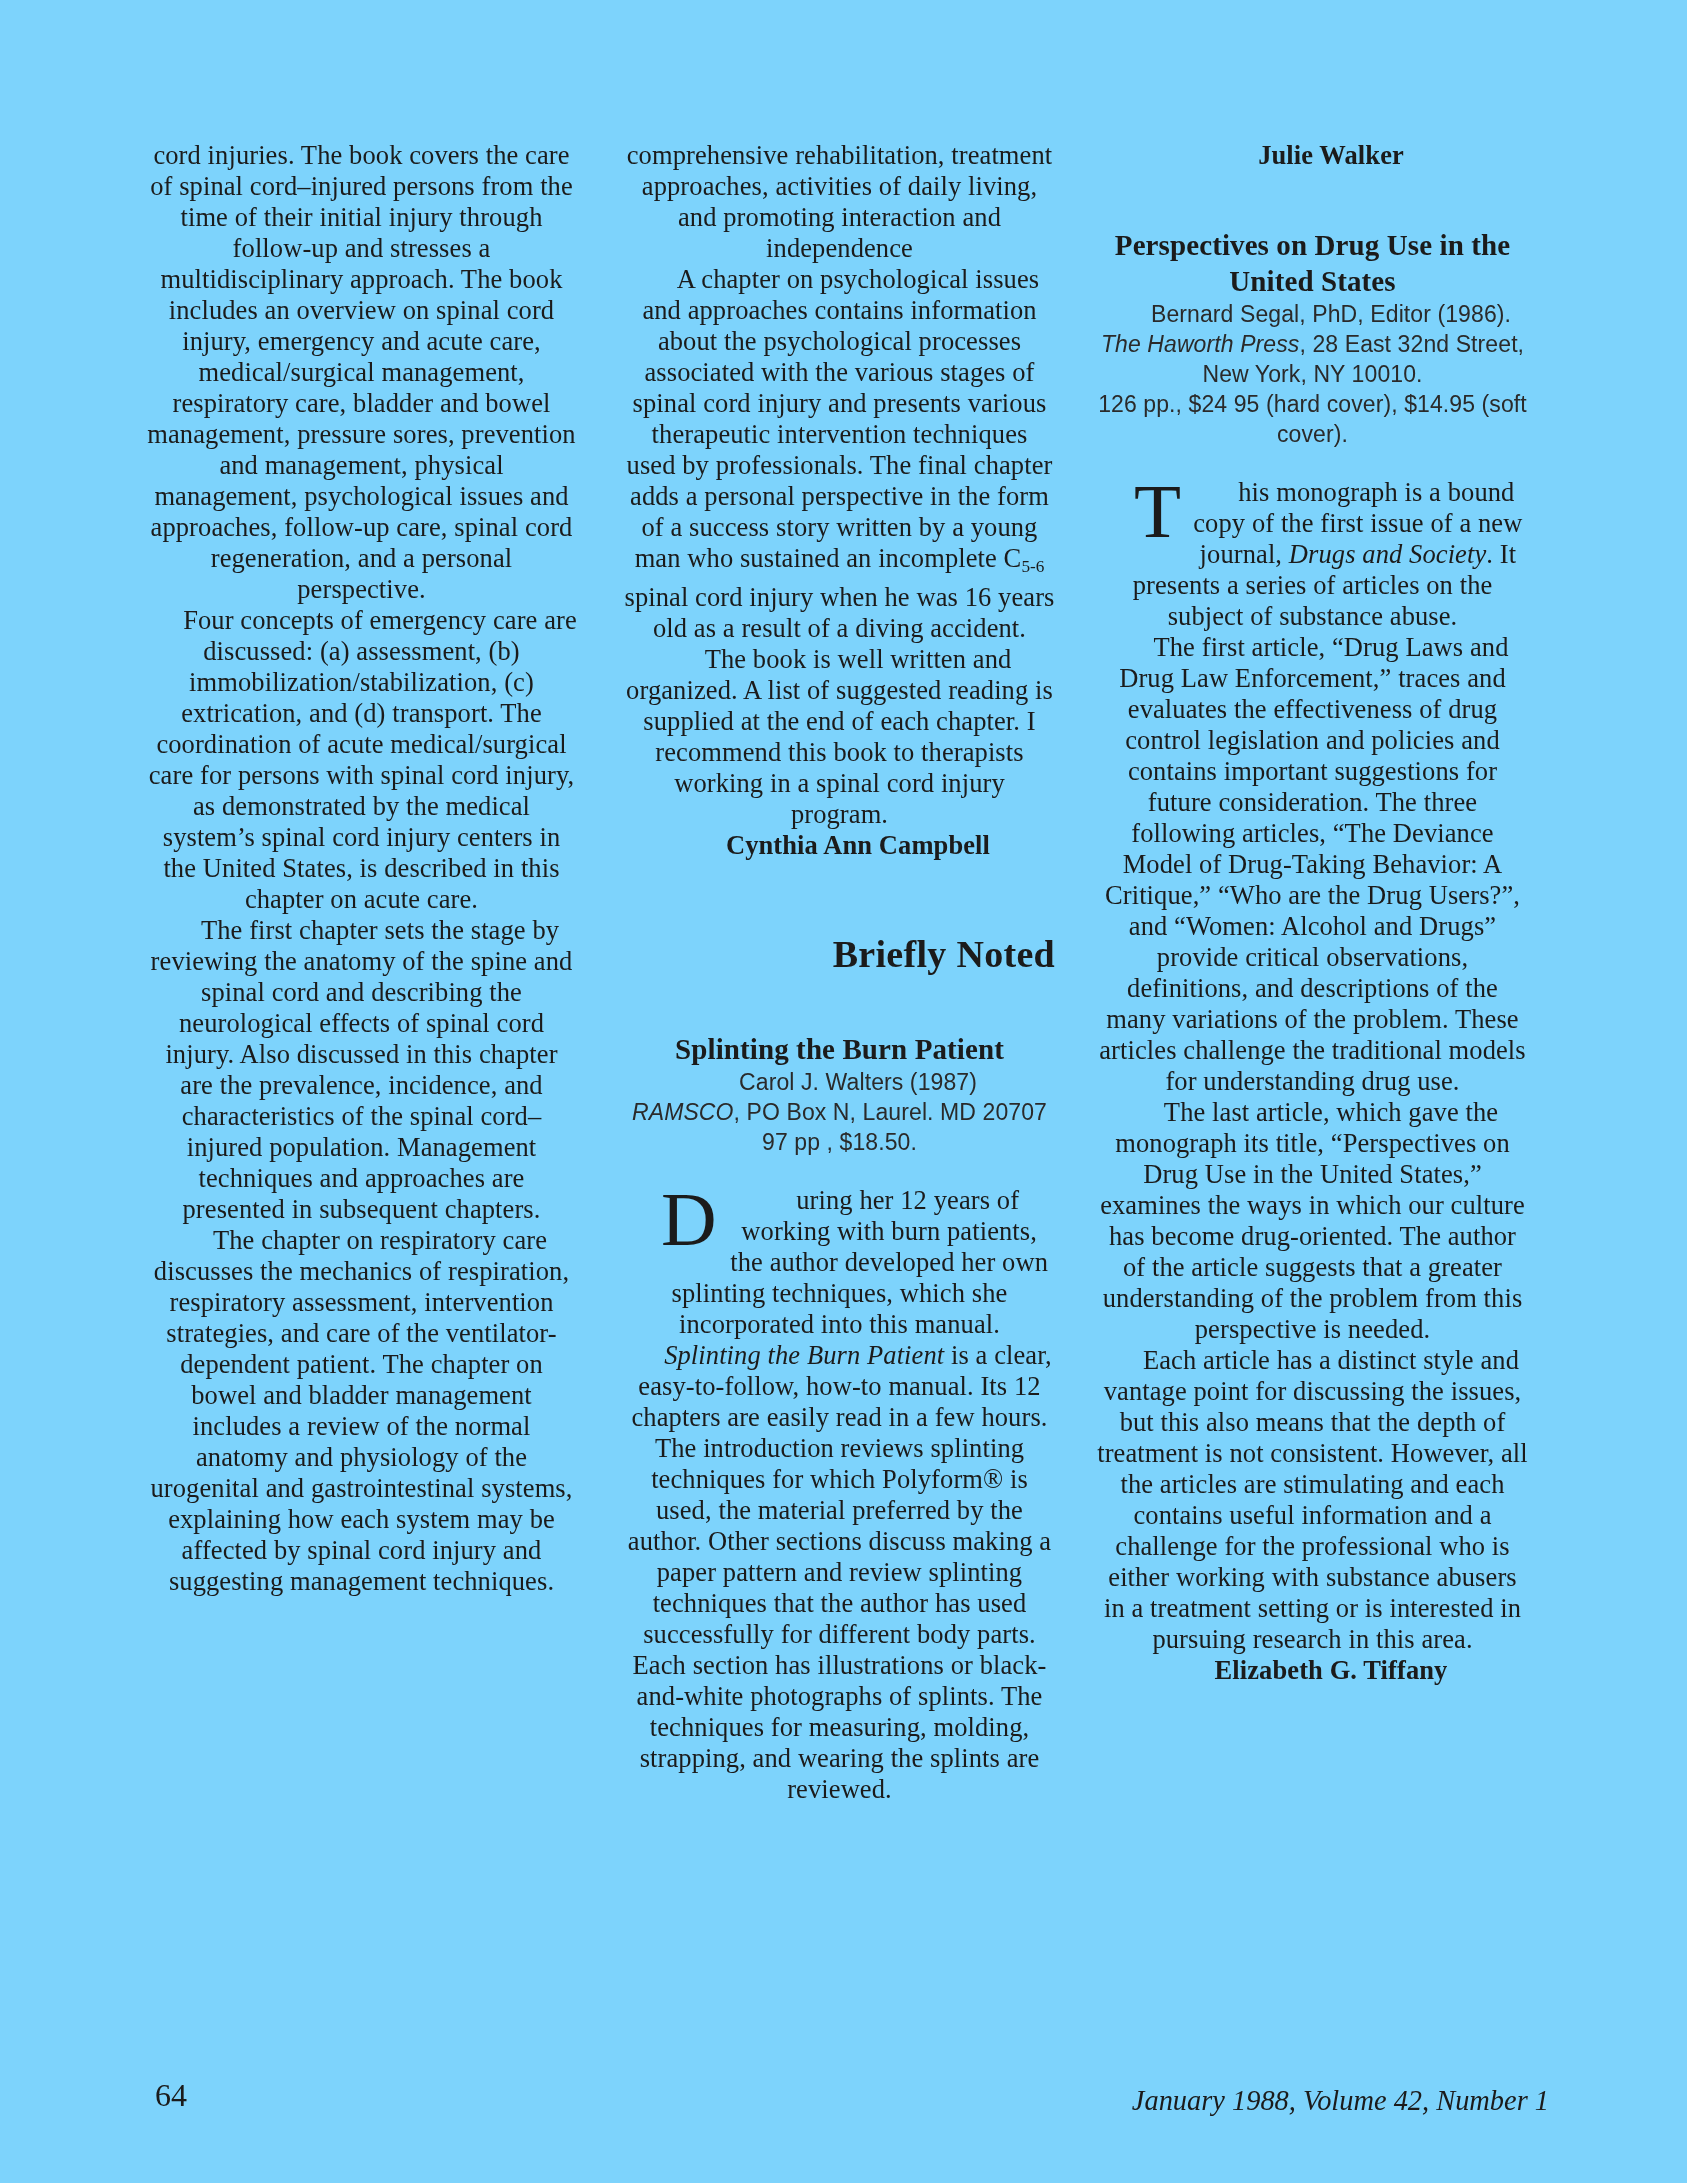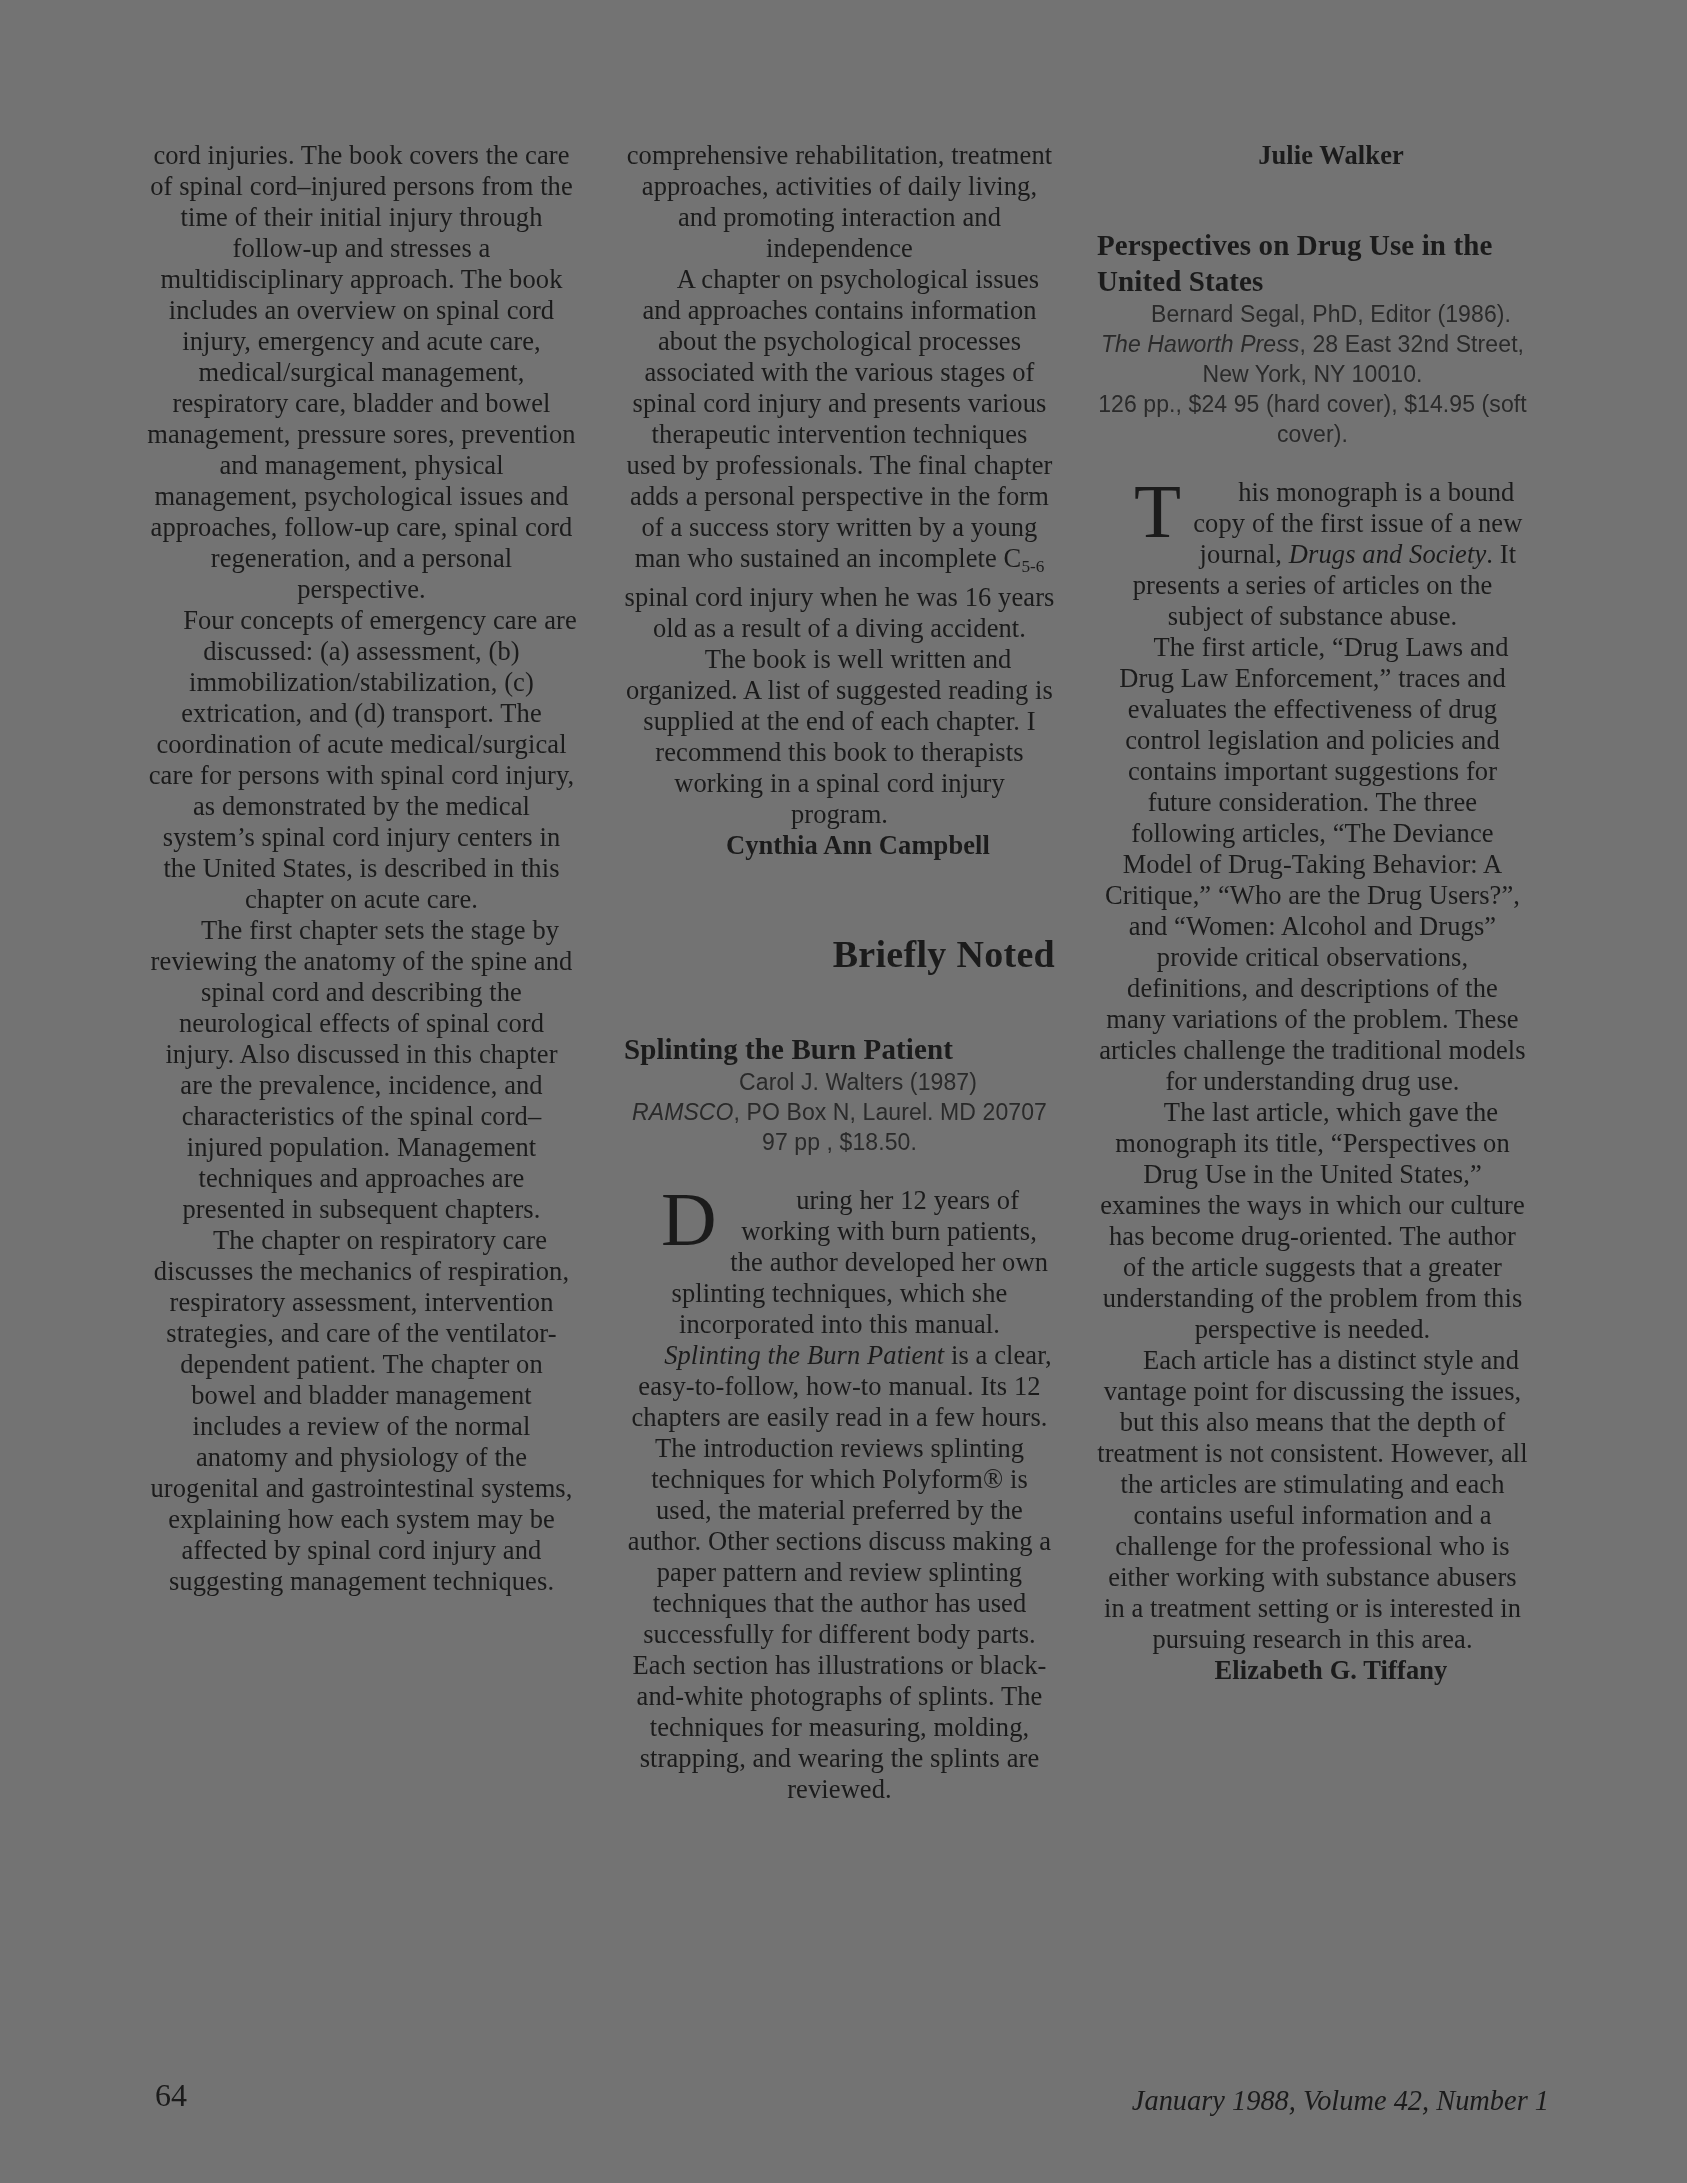"cord injuries. The book covers" .page { background: #737373 -> #7dd3fc }
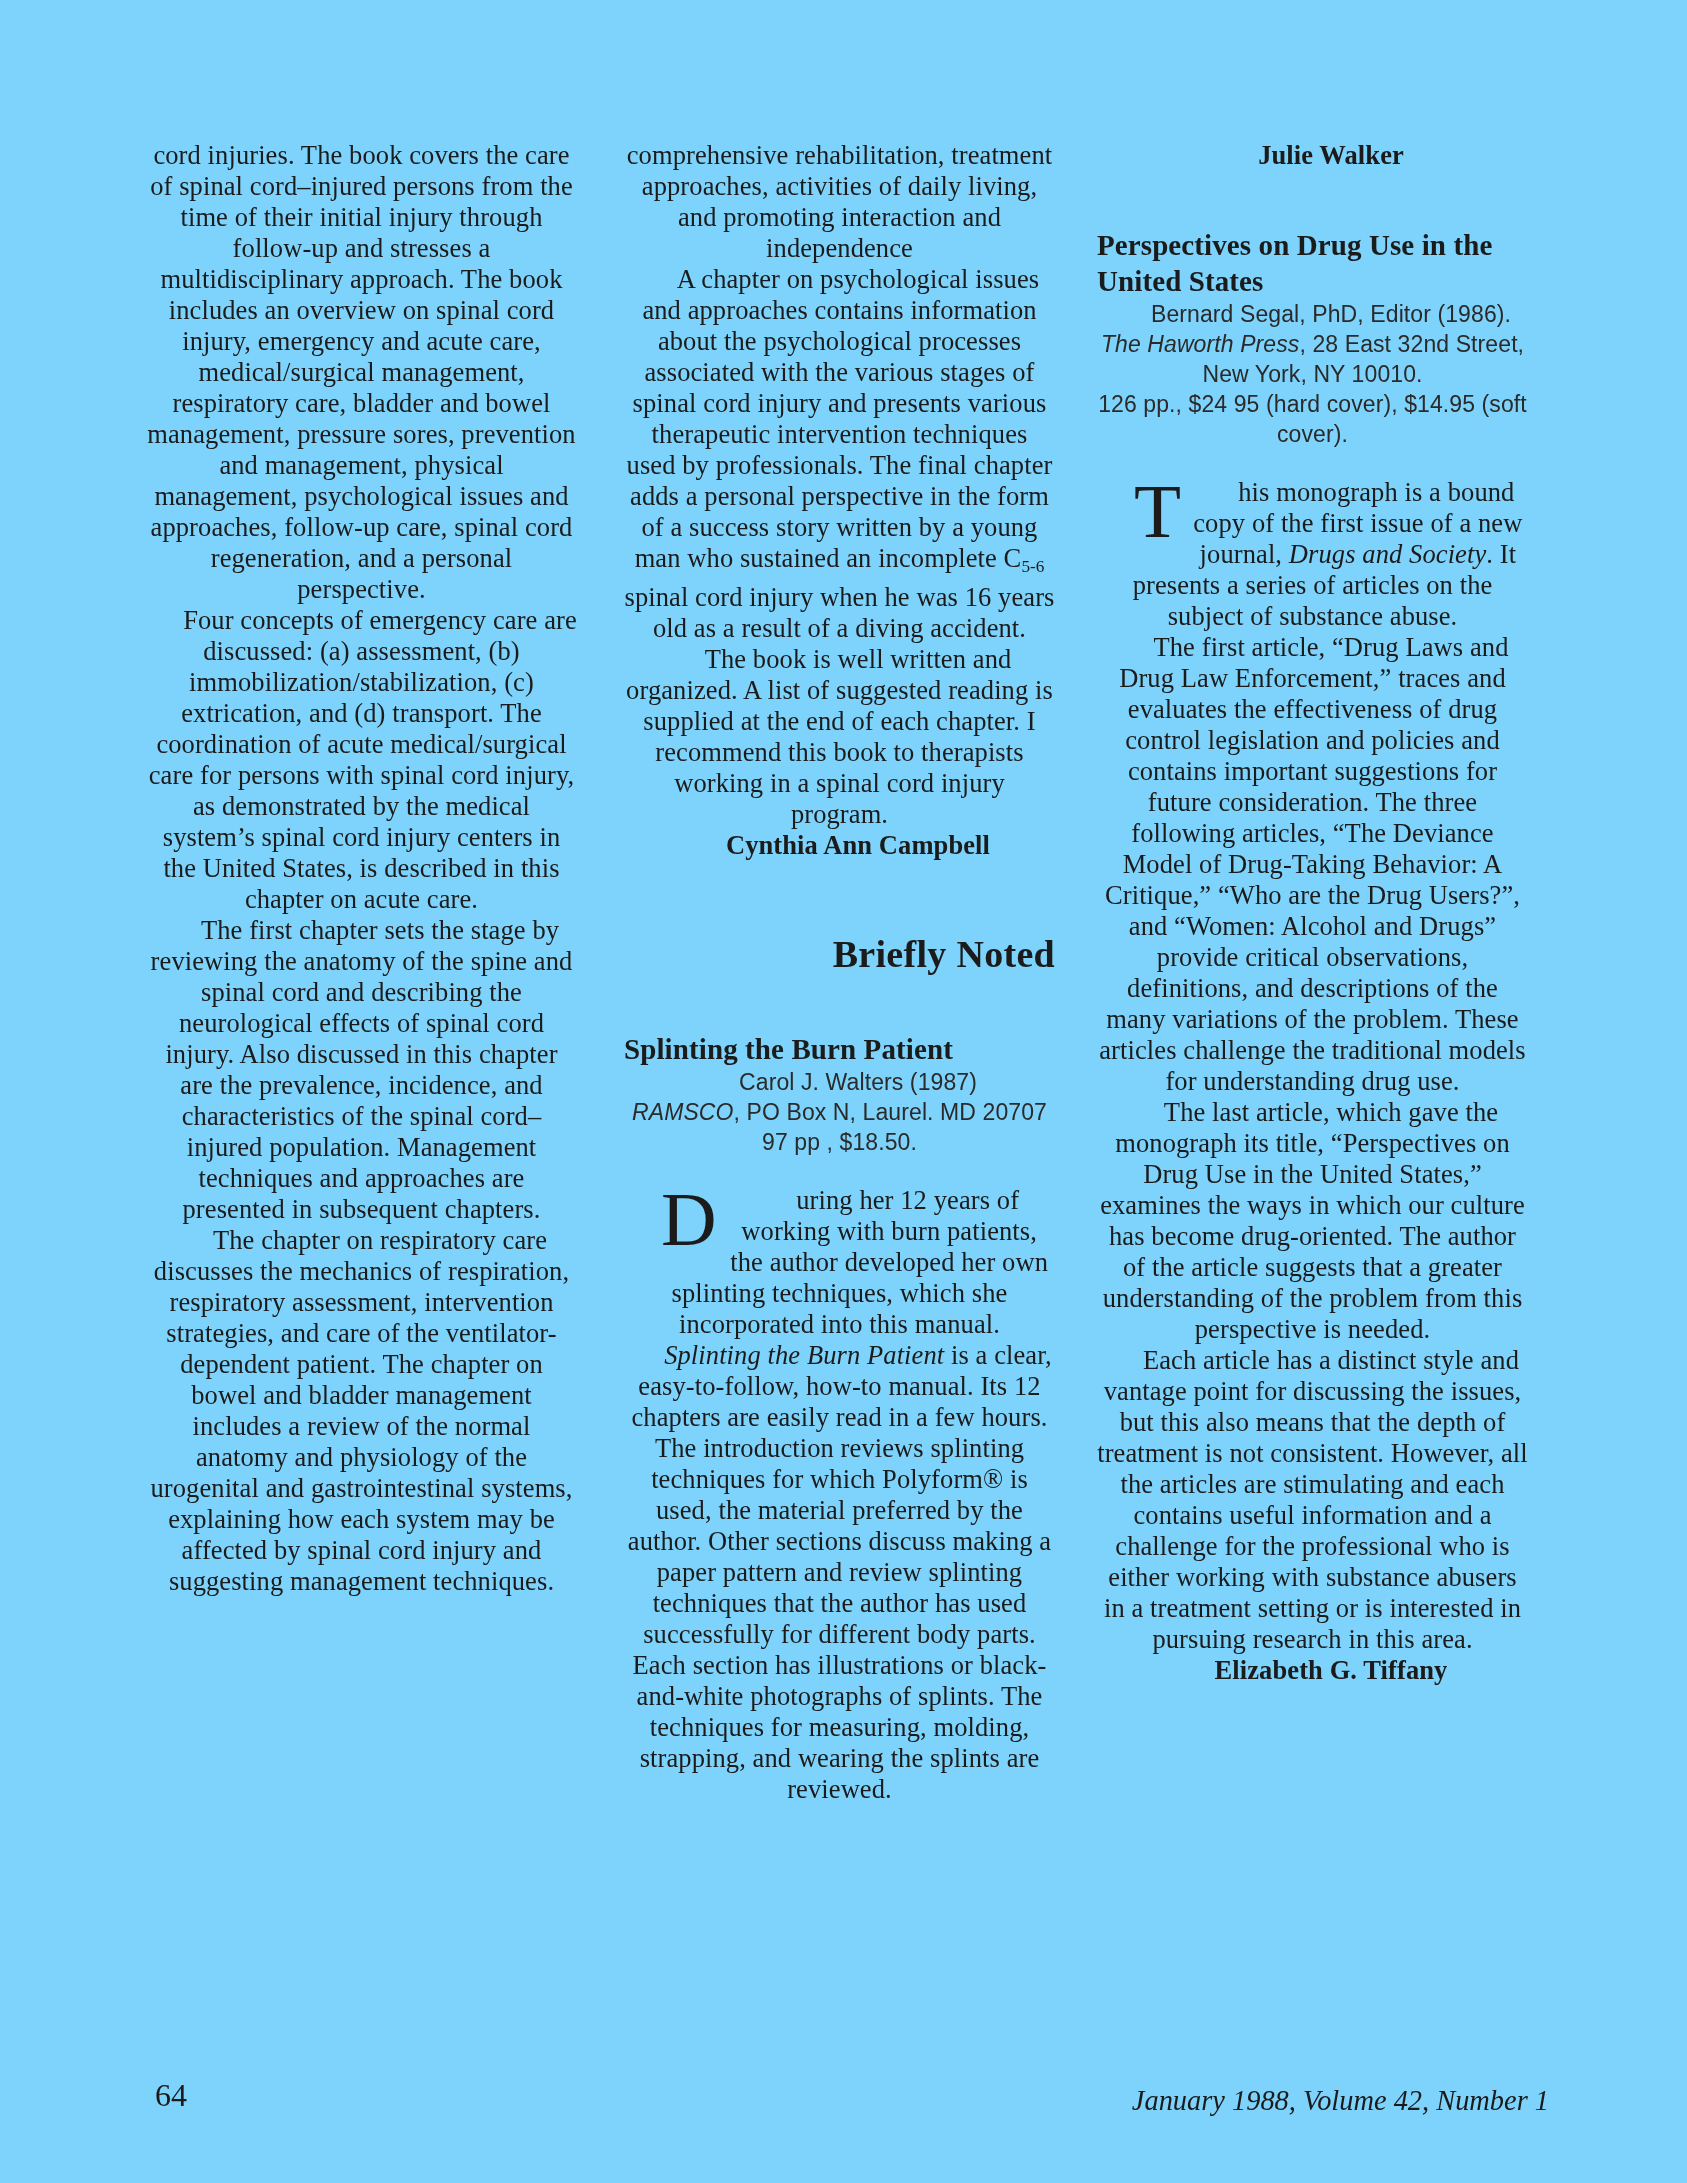"Perspectives on Drug Use in" .review-title { text-align: left -> center }
